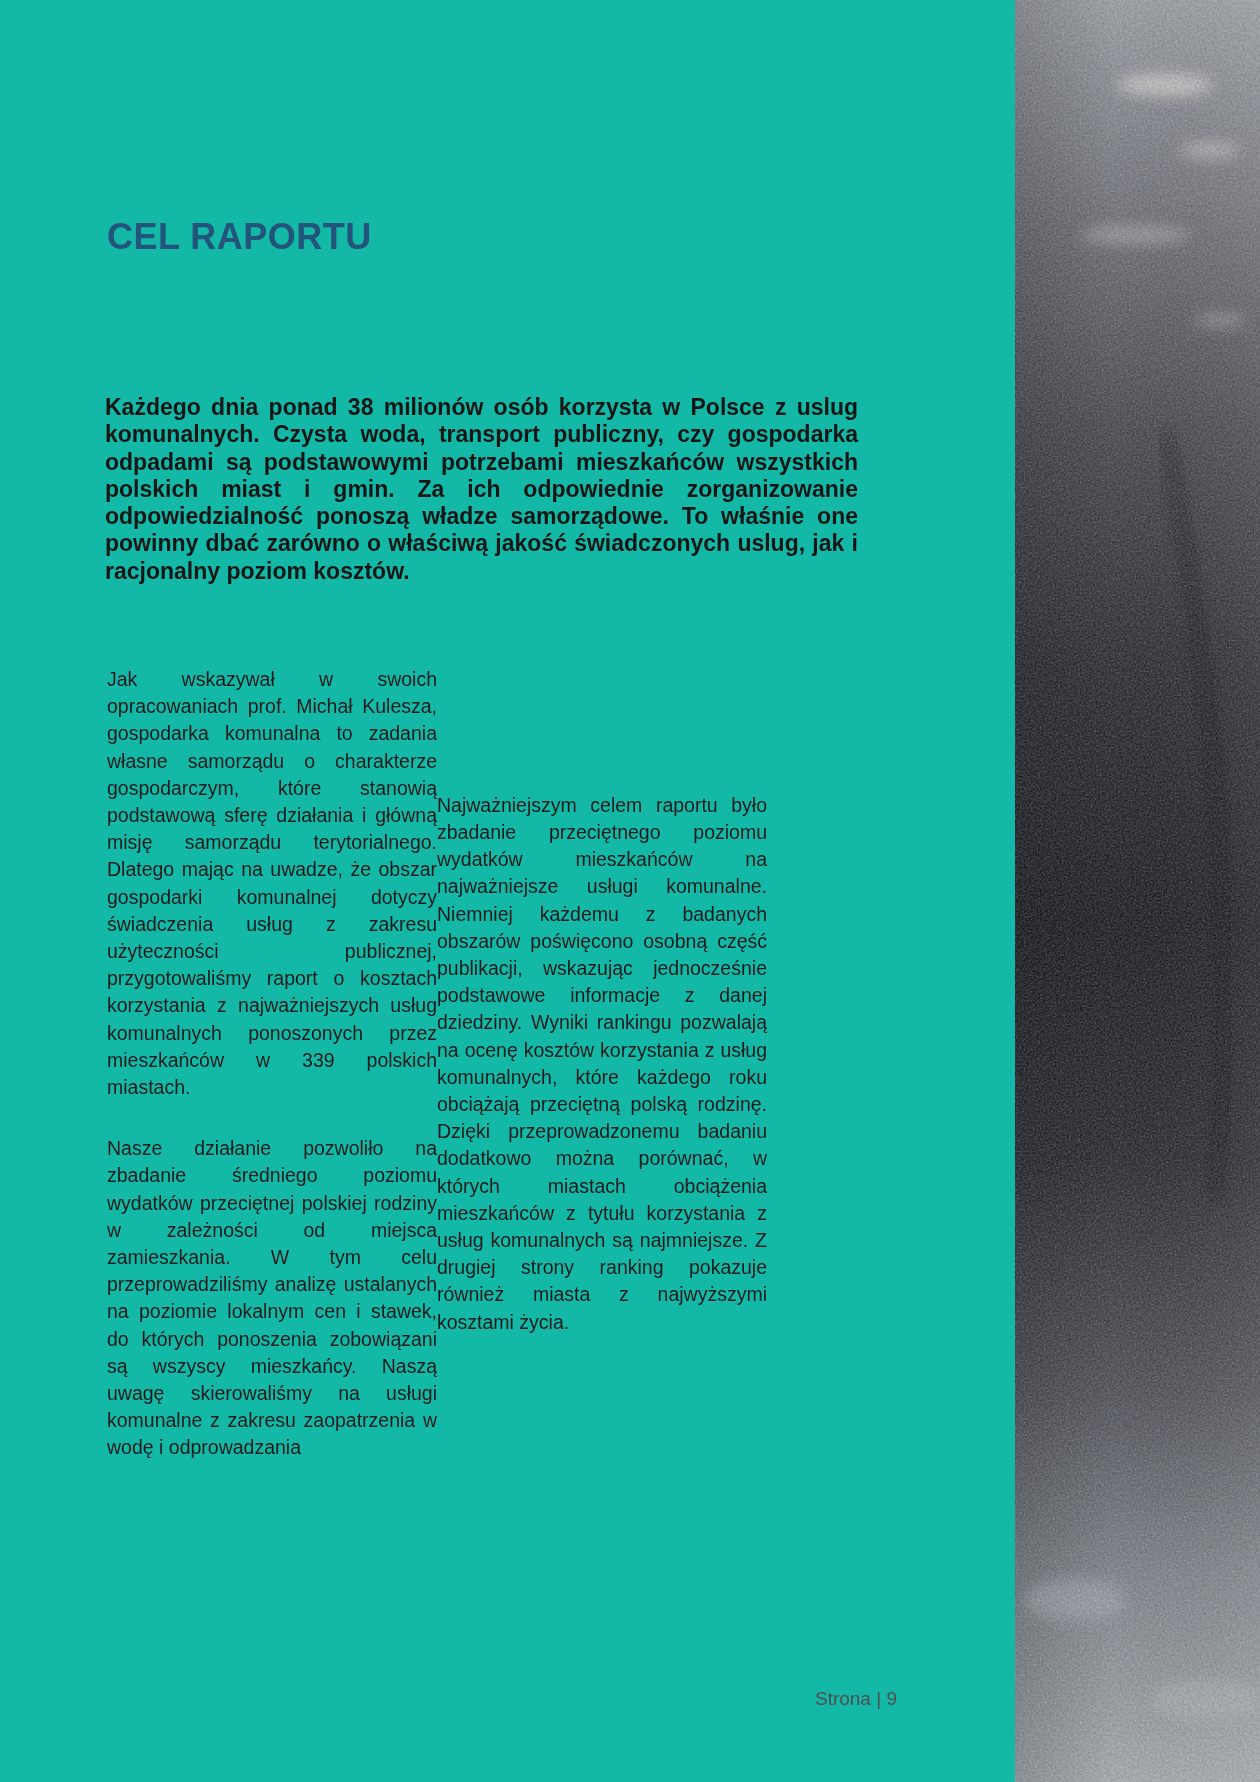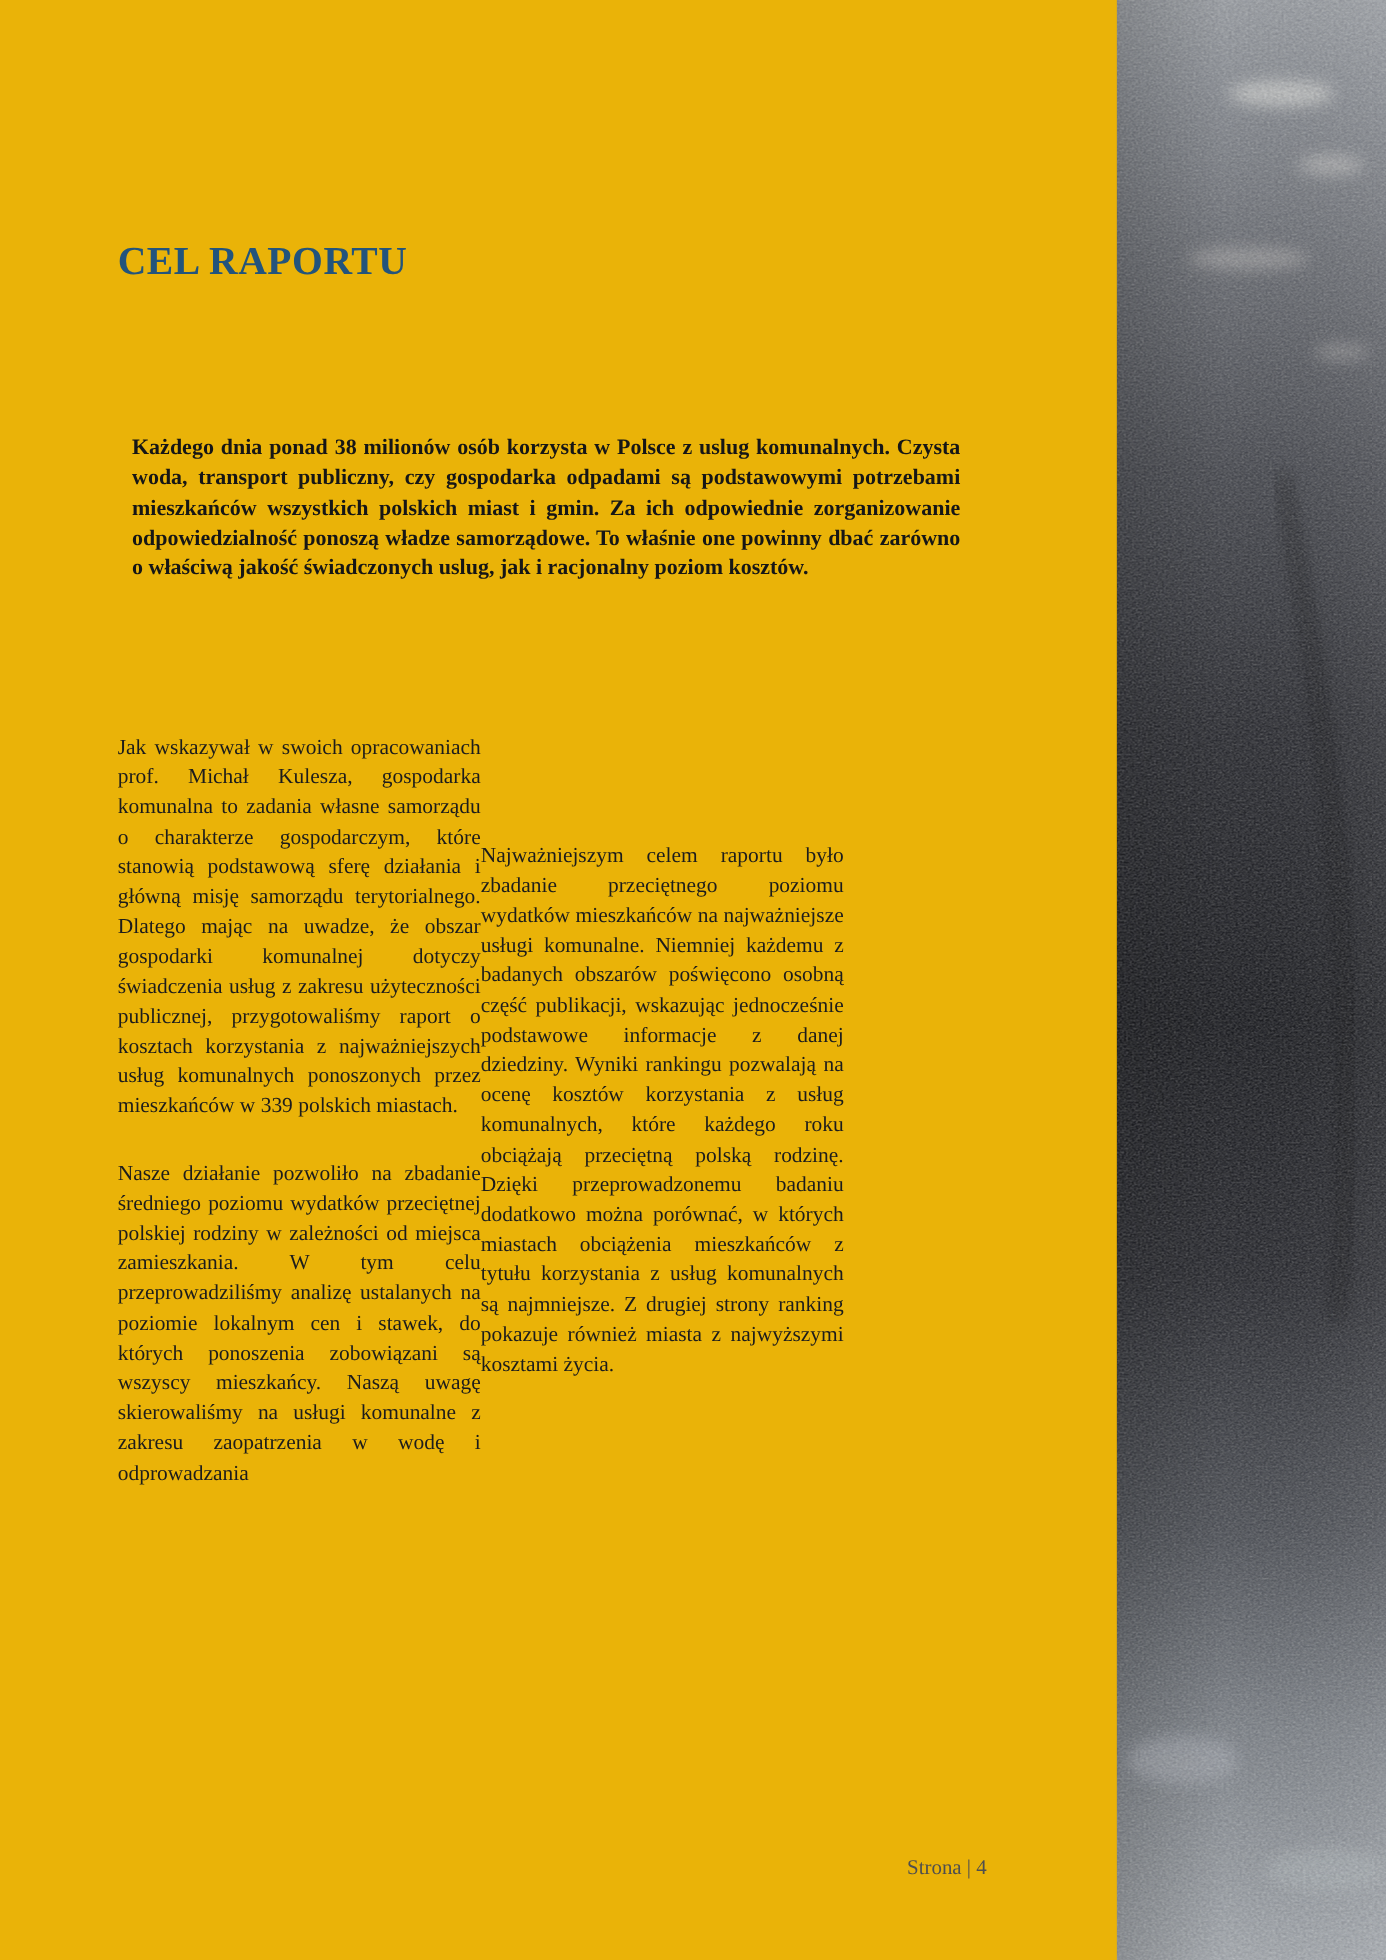"CEL RAPORTU" .page { background: #eab308 -> #14b8a6; font-family: Liberation Serif, serif -> Liberation Sans, sans-serif }
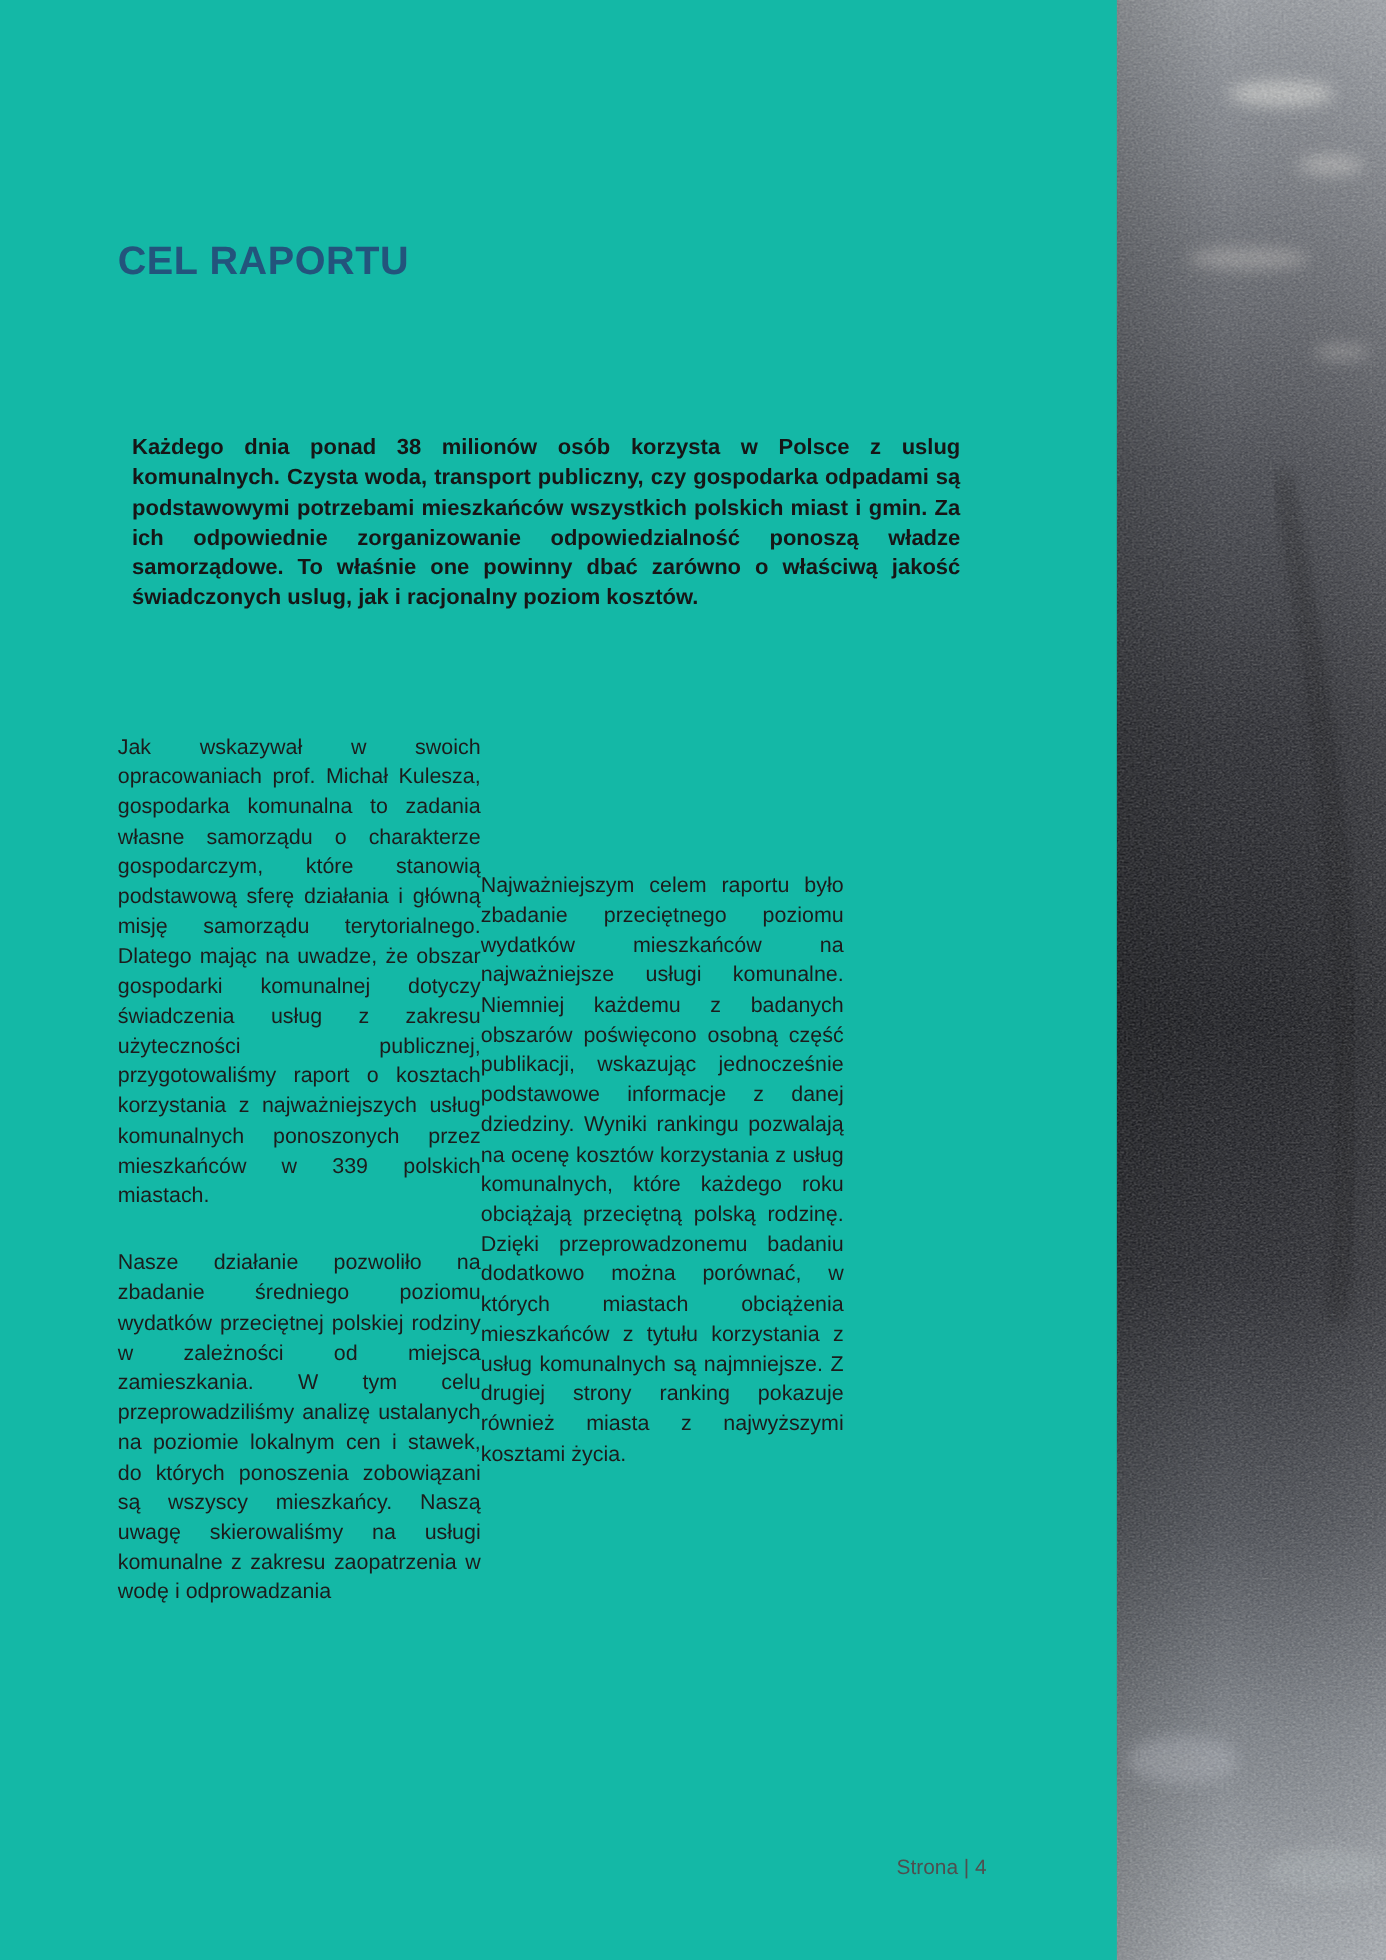"Każdego dnia ponad 38 milionów" .intro { font-size: 20px -> 23px; left: 120px -> 105px }
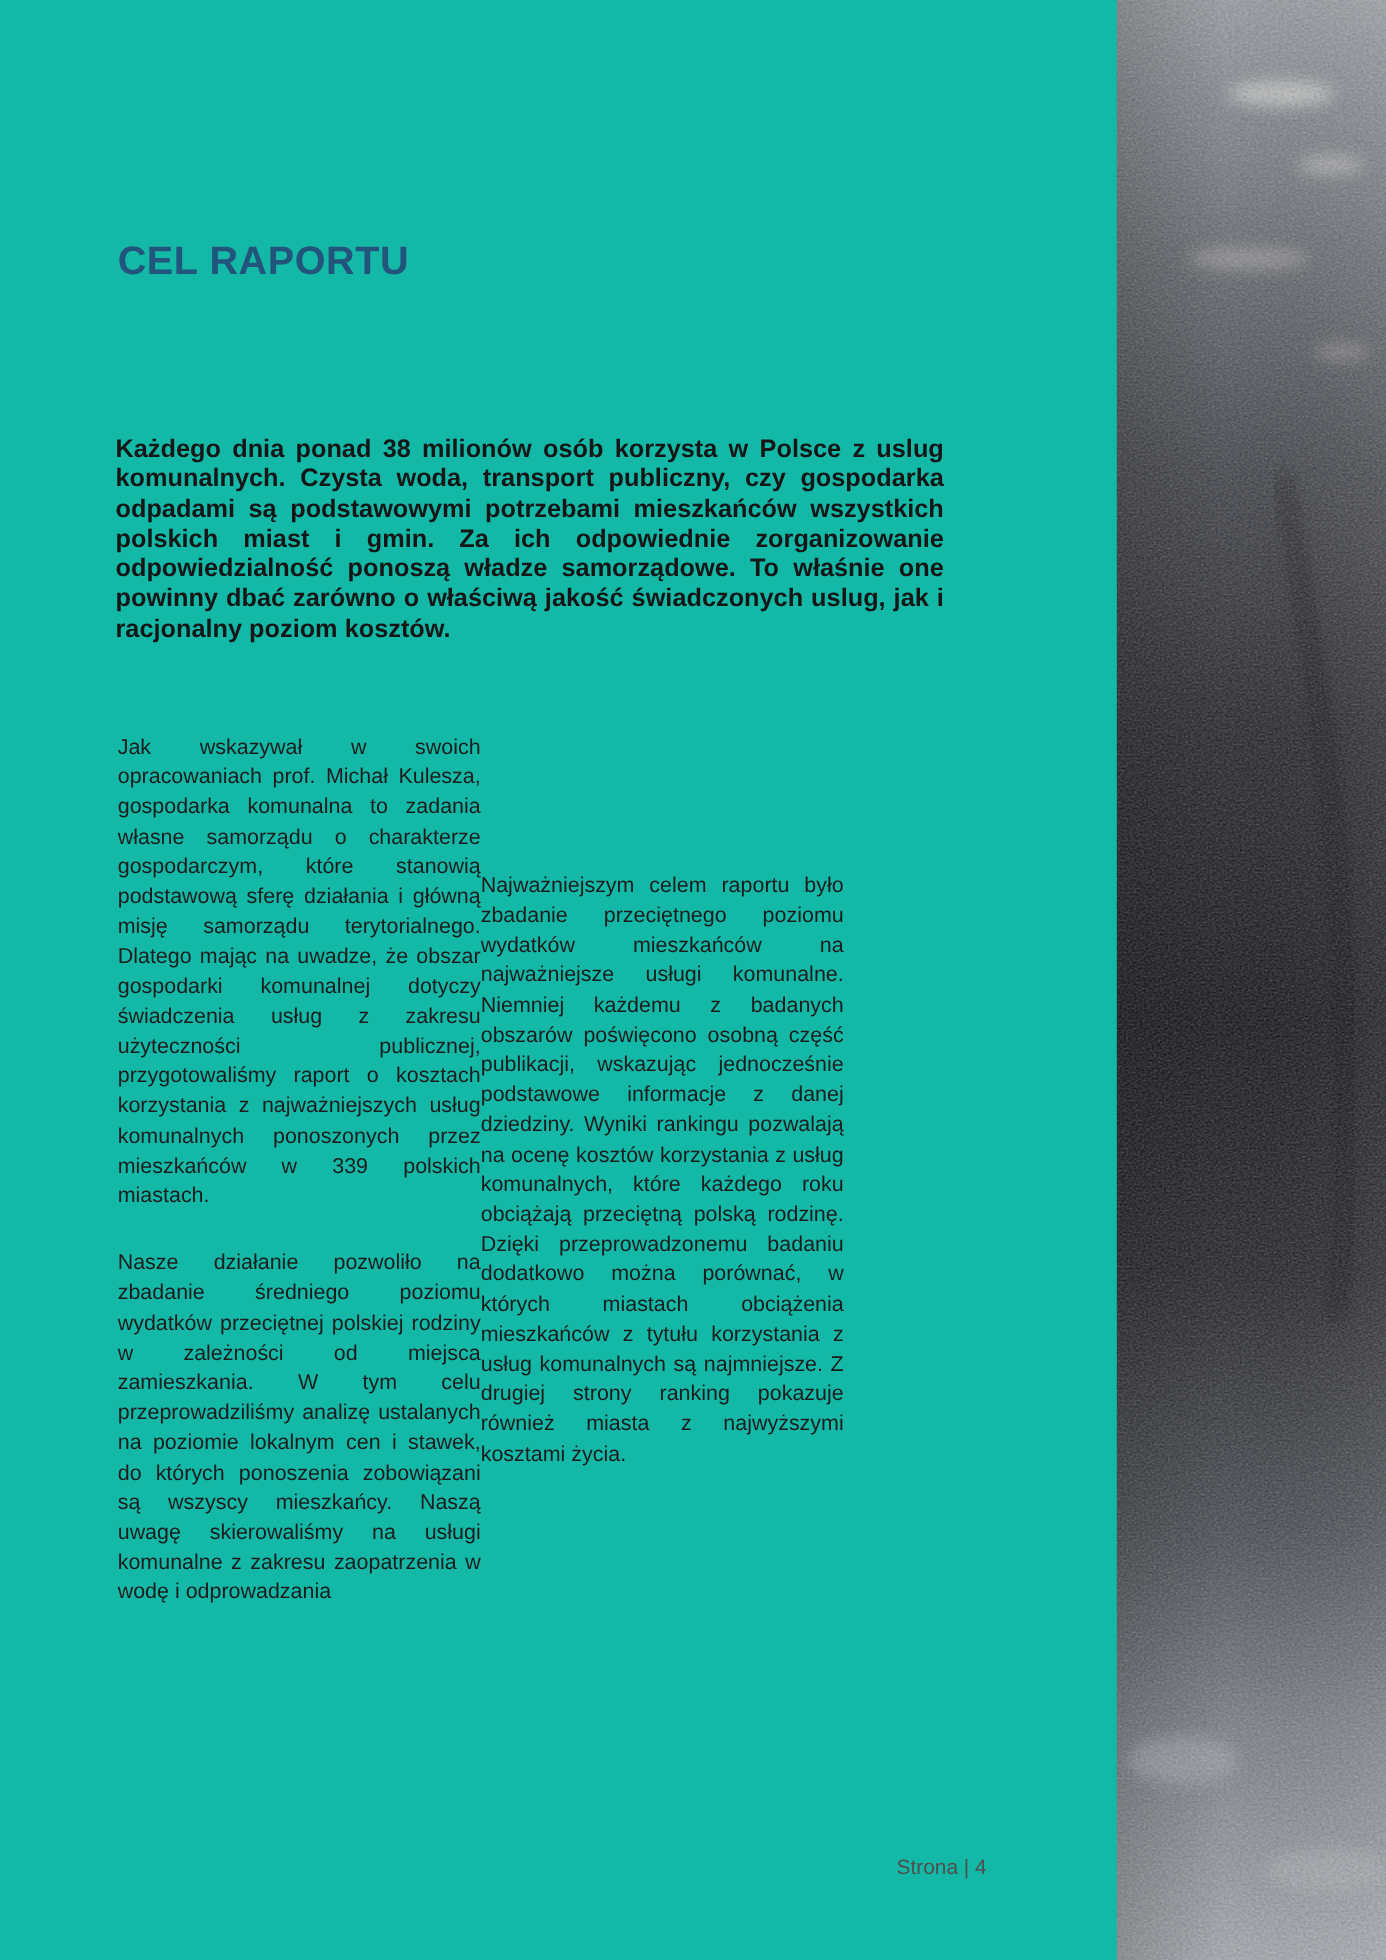"Strona | 4" div.page-number { text: 4 -> 9 }
